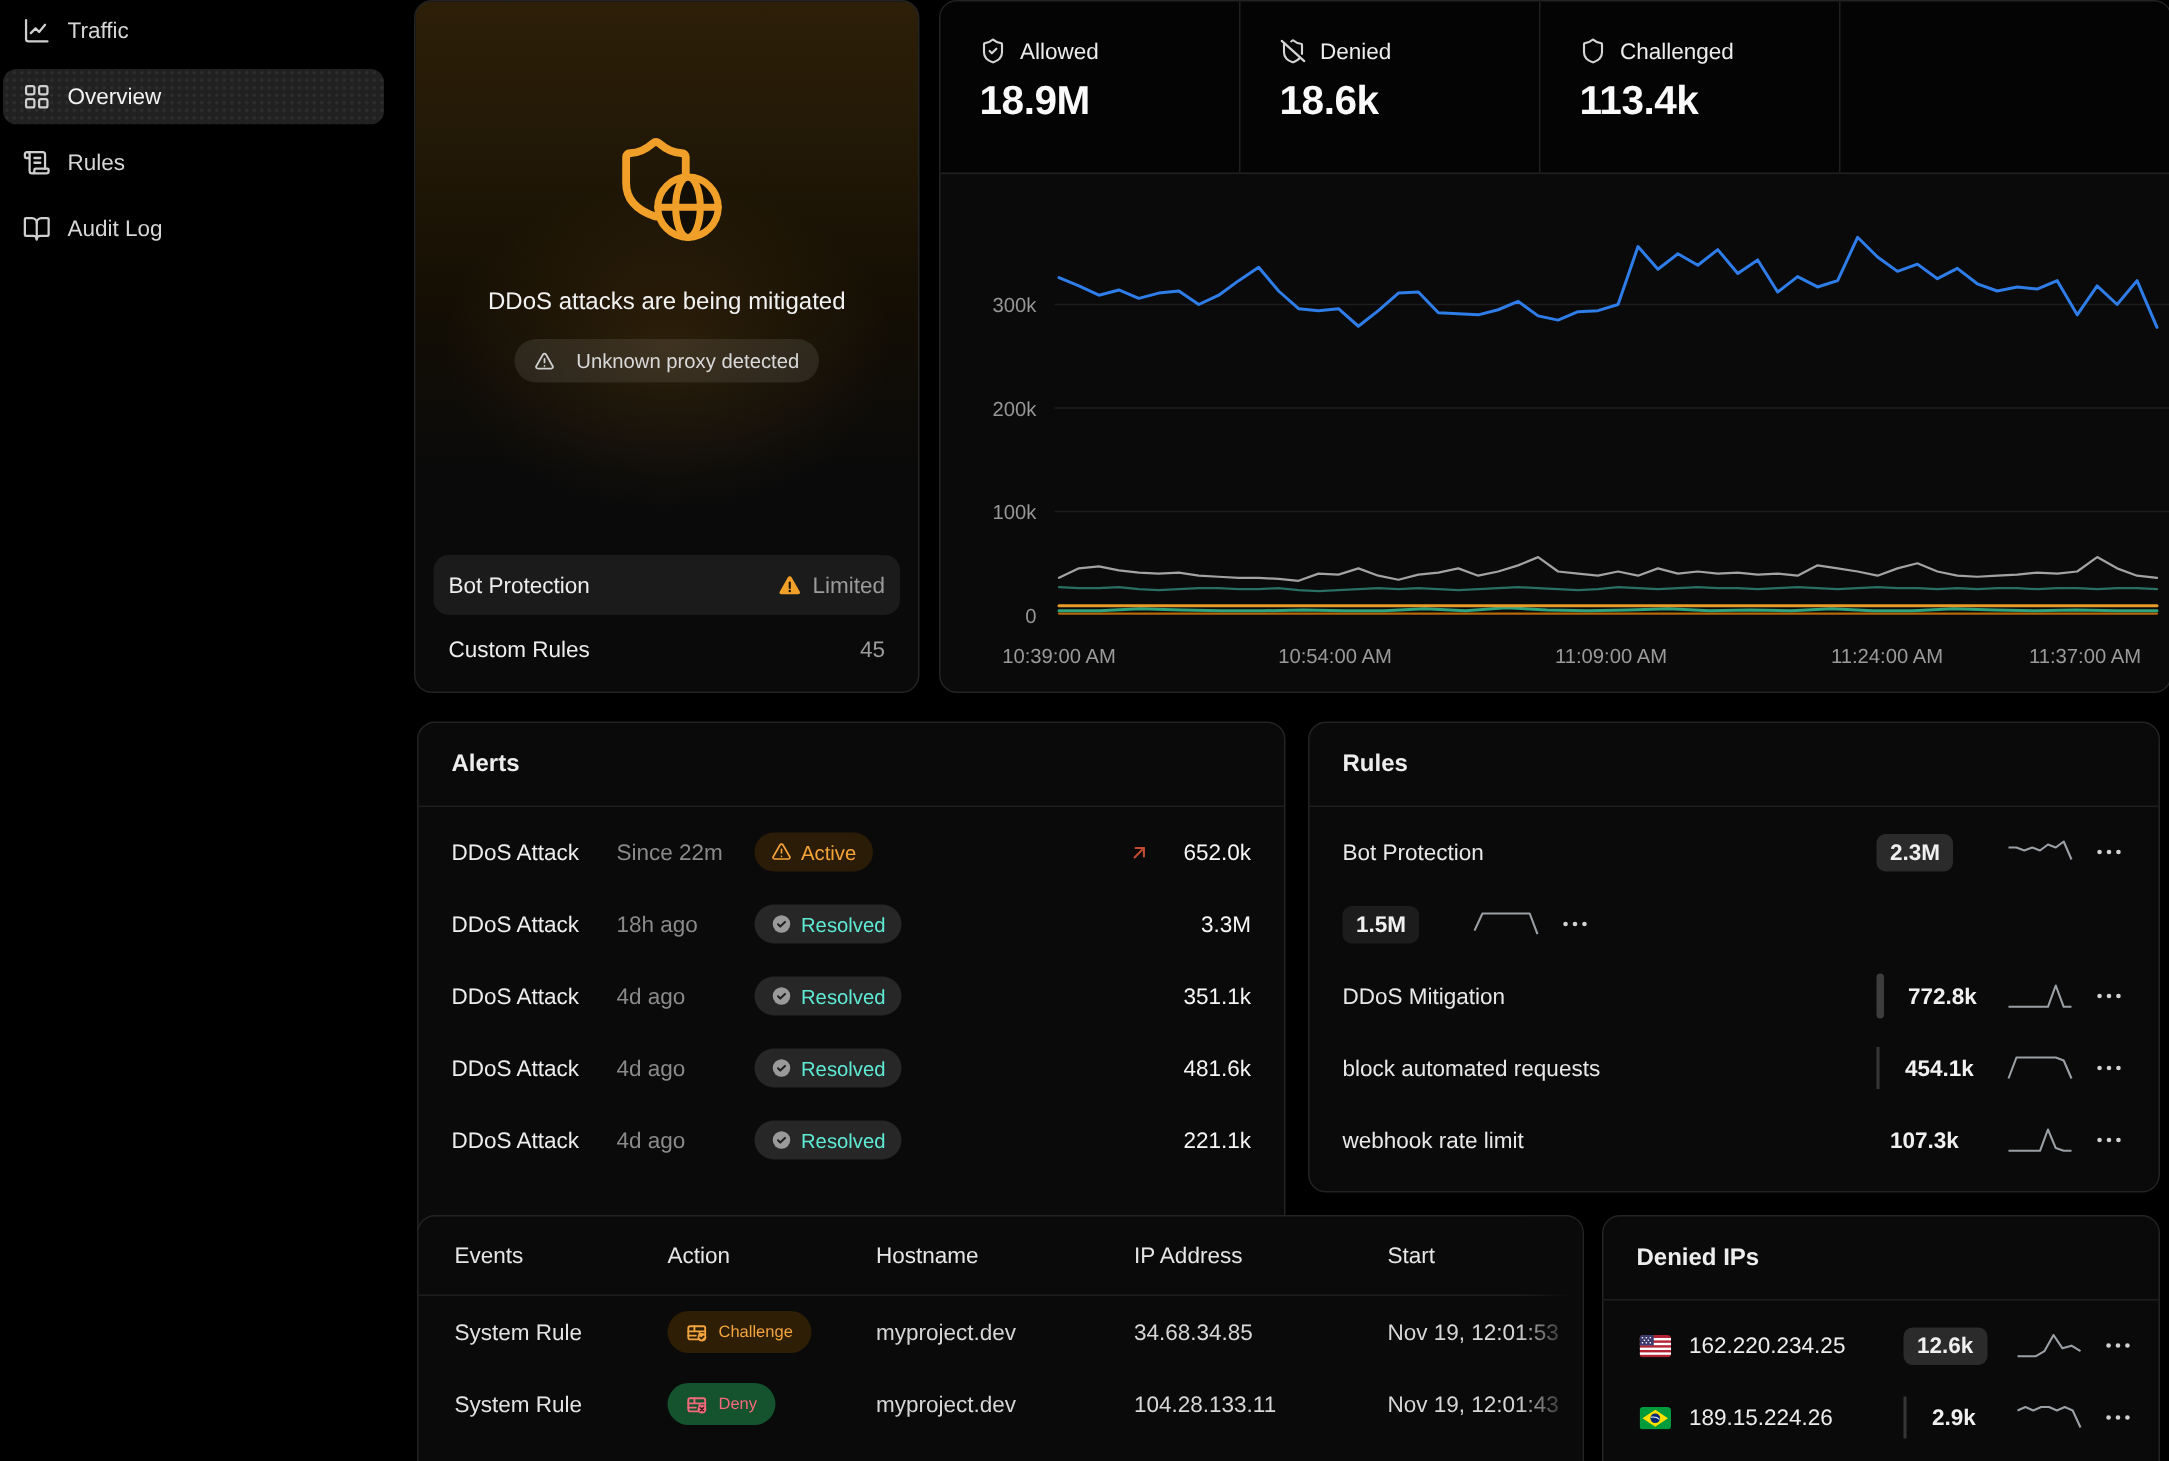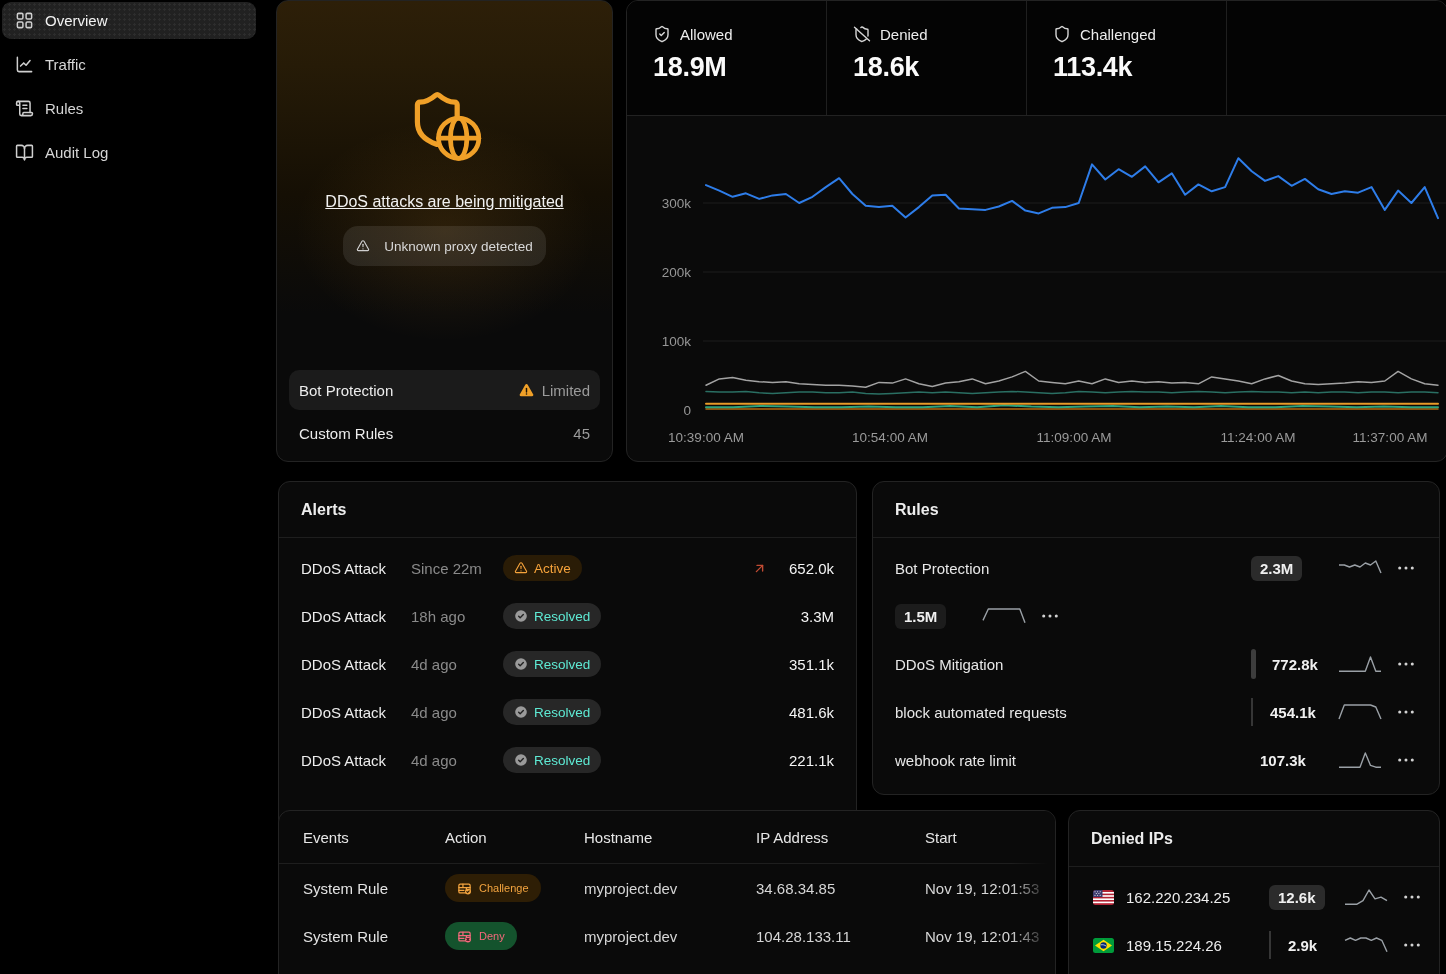"Overview" div.nav-item { order: before "Traffic" -> after "Traffic" }
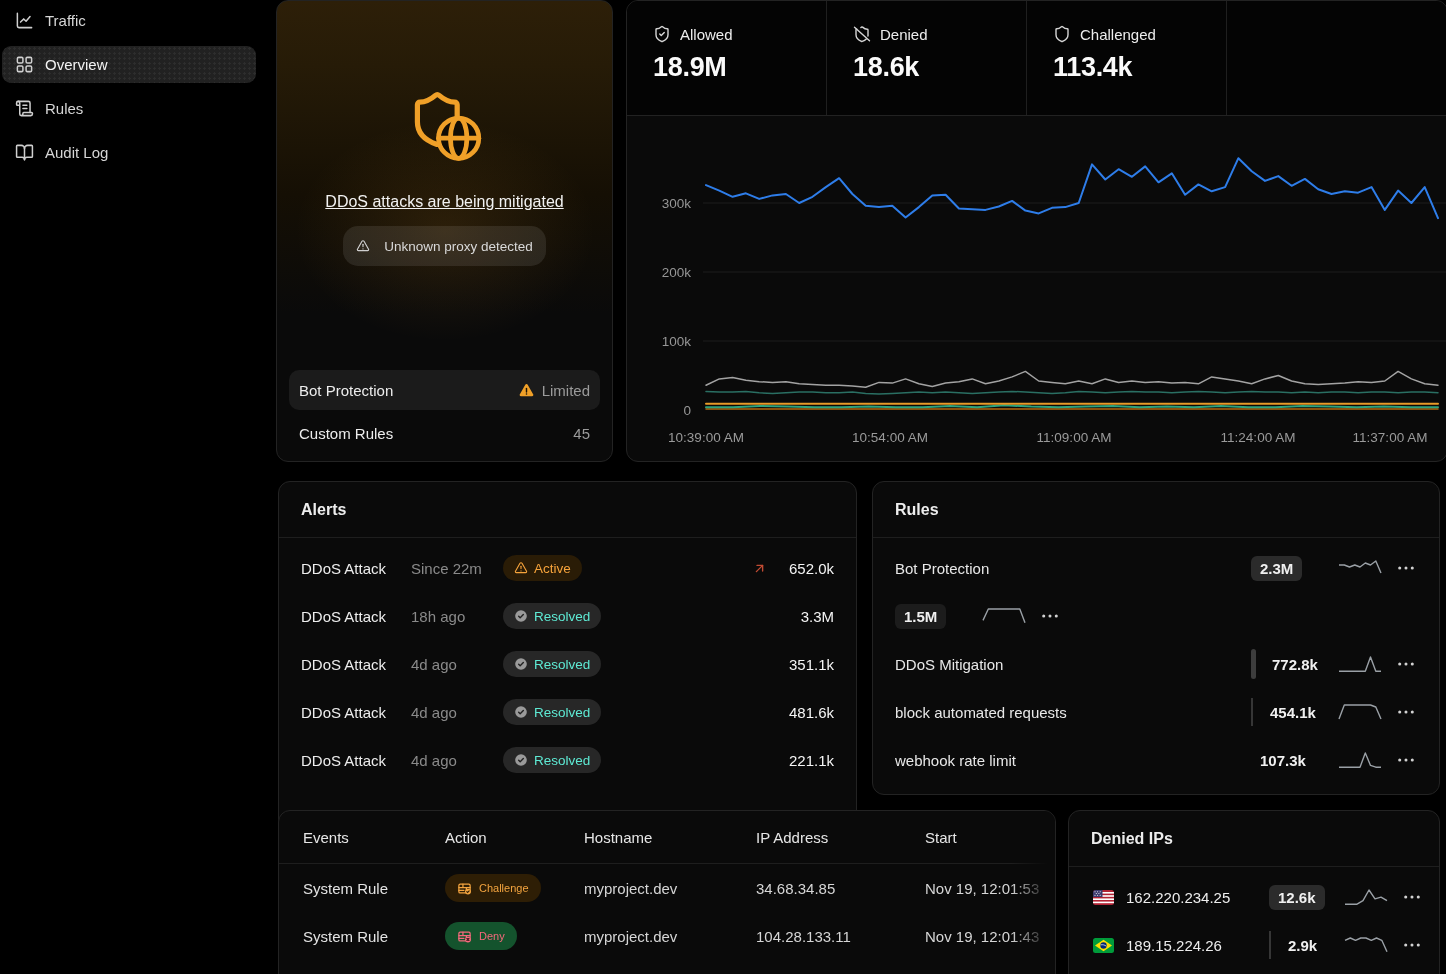"DDoS attacks are being mitigated" .mit-title { text-decoration: underline -> none }
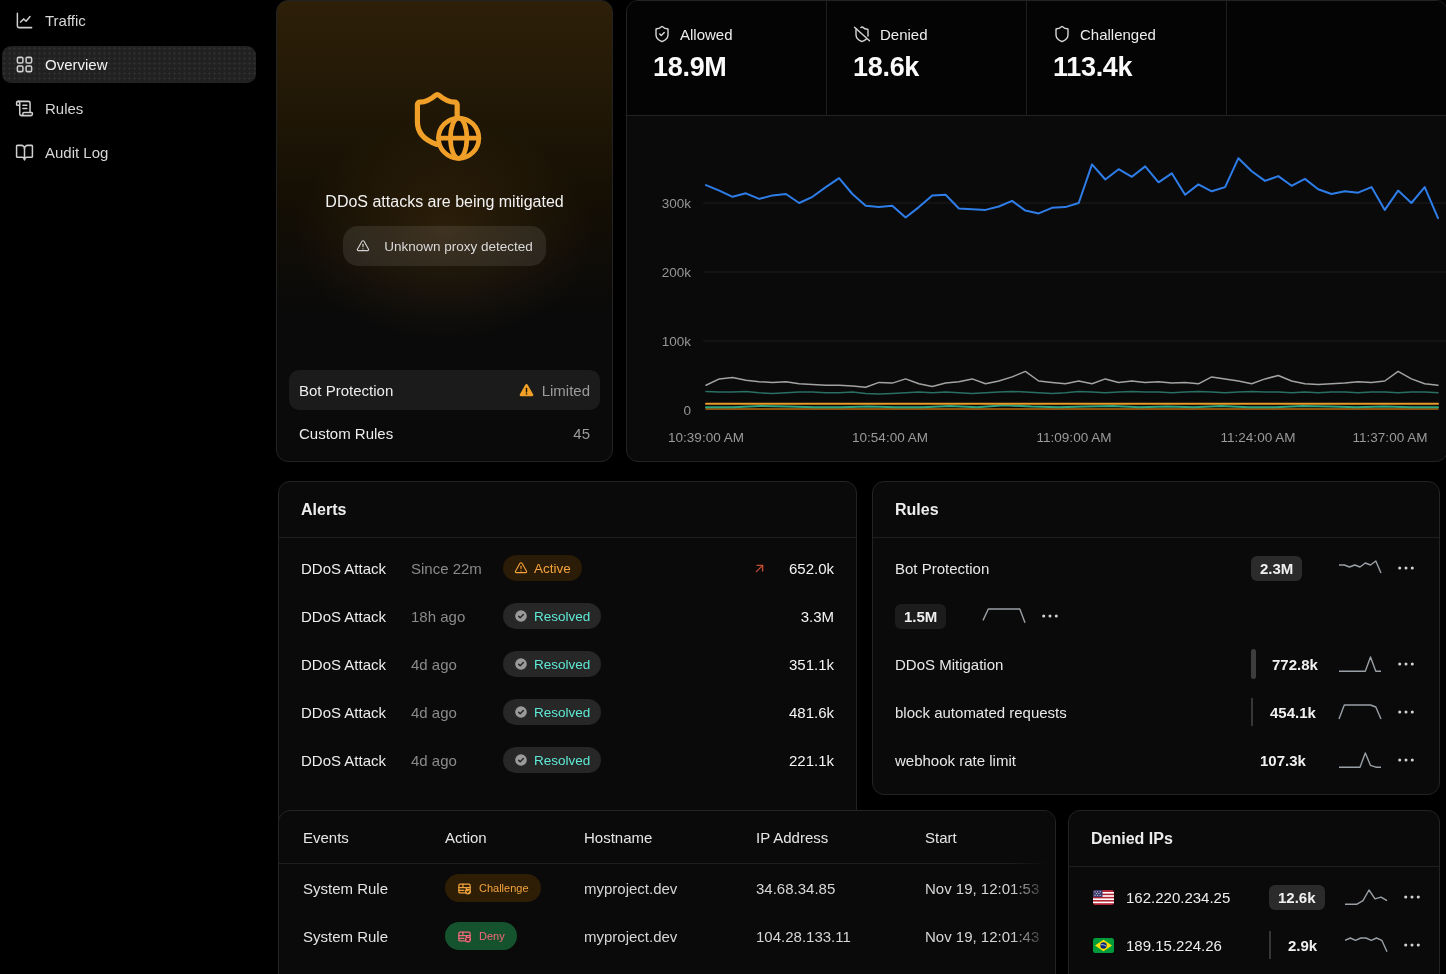"Unknown proxy detected" .mit-badge { height: 40px -> 29px }
